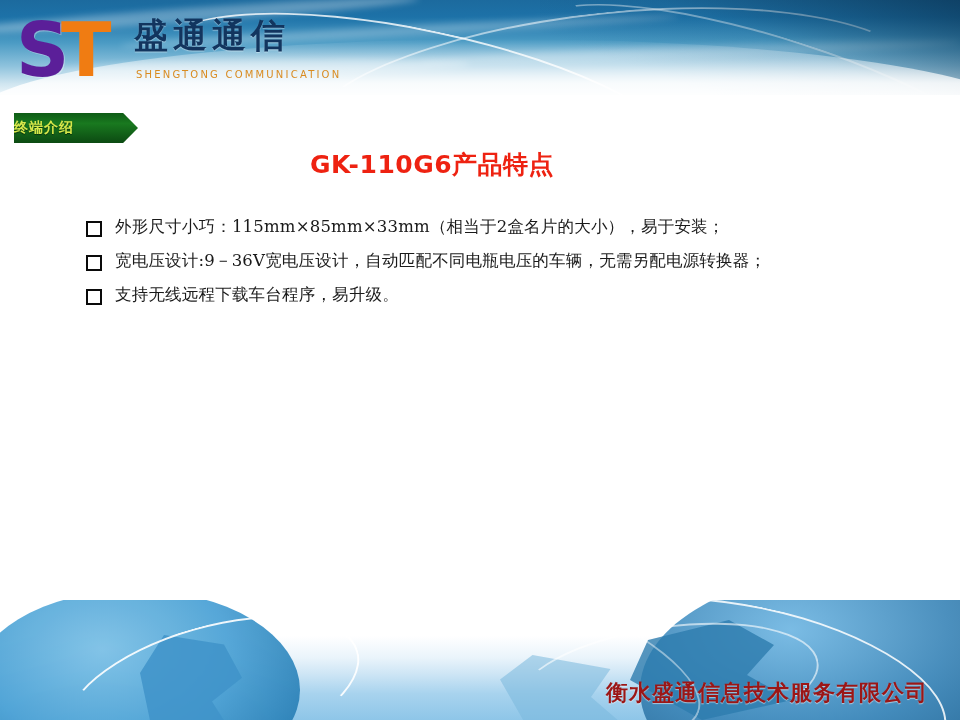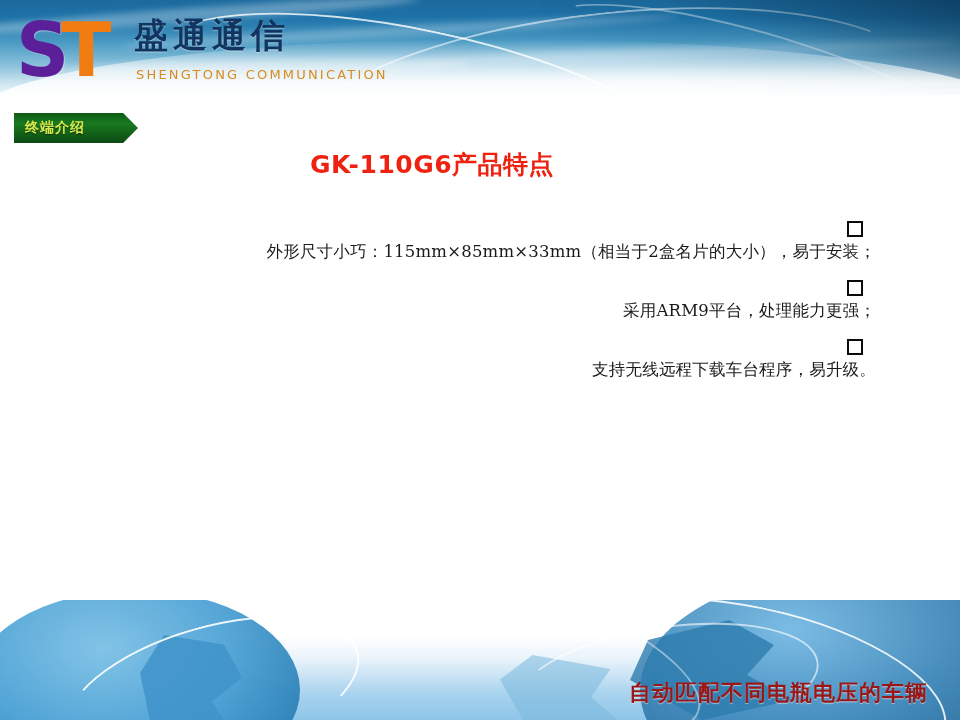"SHENGTONG COMMUNICATION" .logo-en { font-size: 13px -> 10px }
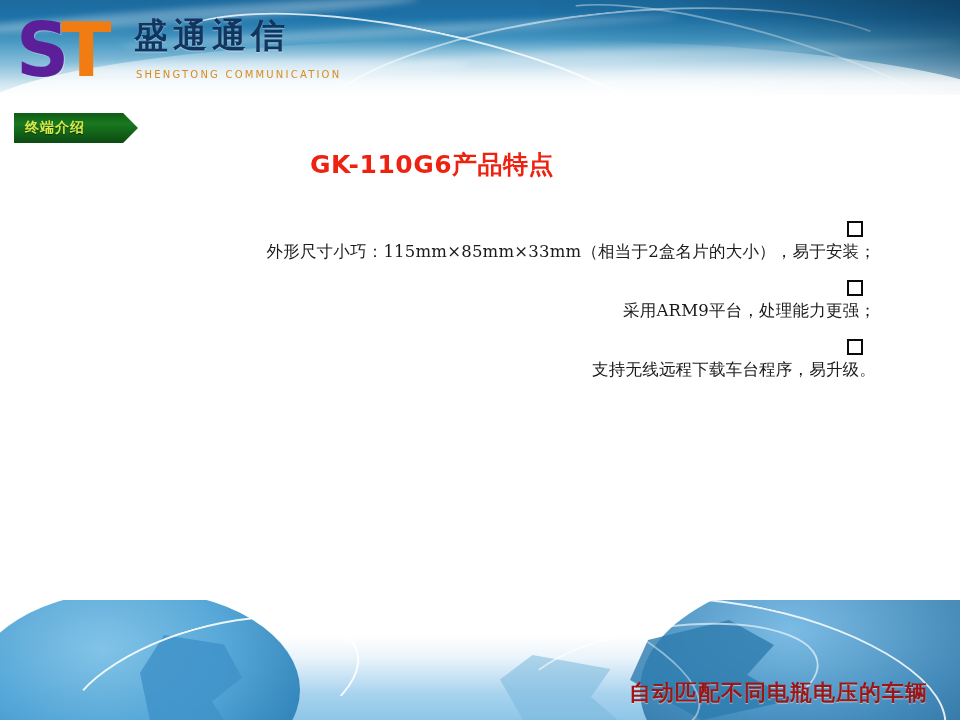"终端介绍" .section-tag .label { padding-left: 11px -> none }
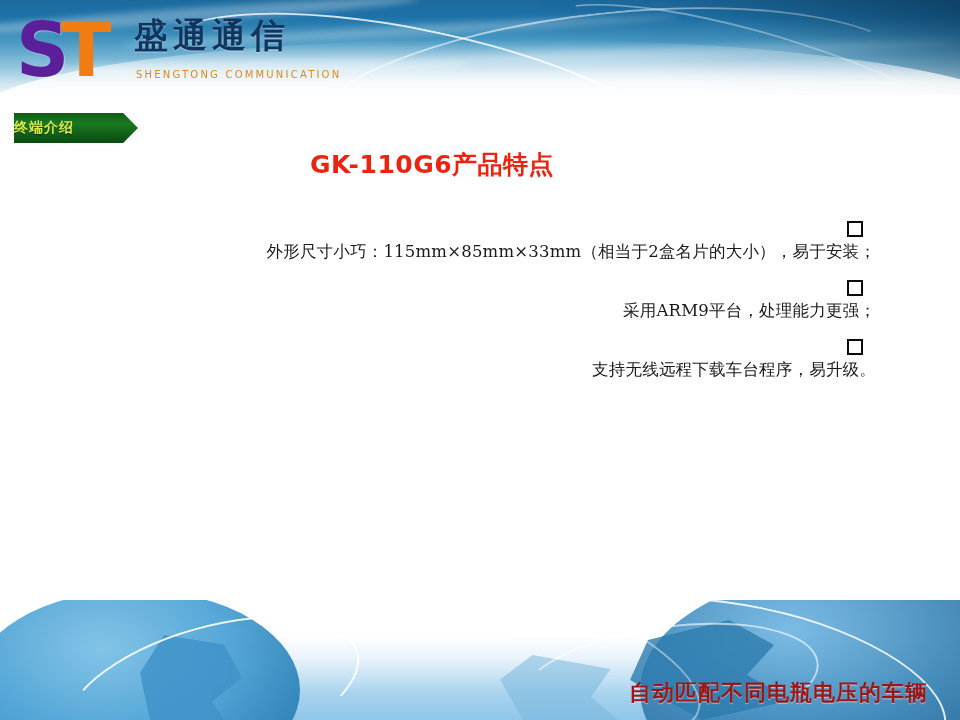"外形尺寸小巧：115mm×85mm×33mm（相当于2盒名片的大小），易于安装；" .bullet { align-items: flex-end -> flex-start; flex-direction: column -> none }
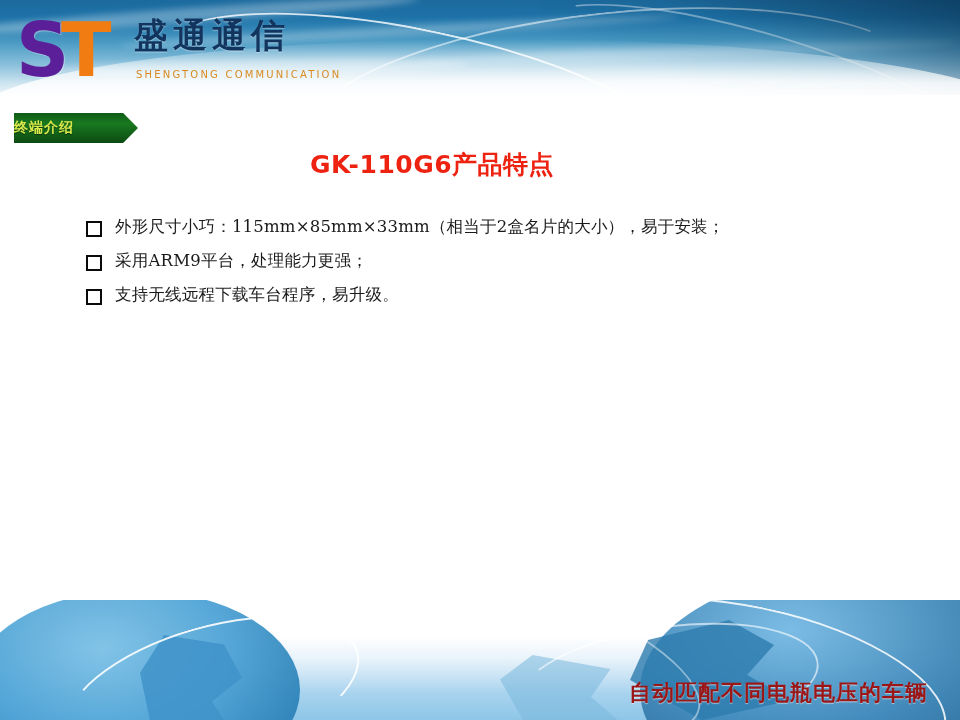"宽电压设计:9－36V宽电压设计，自动匹配不同电瓶电压的车辆，无需另配电源转换器" div.bullet { html: none -> <div> <span></span> <span>宽电压设计:9－36V宽电压设计，自动匹配不同电瓶电压的车辆，无需另配电源转换器；</span> </div> }
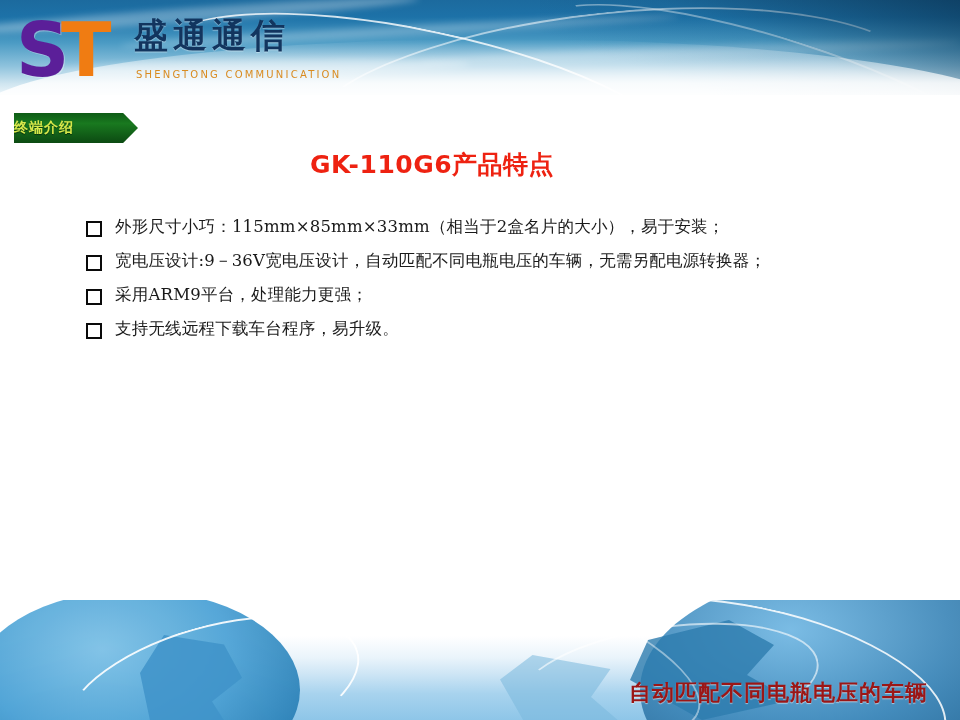"采用ARM9平台，处理能力更强；" div.bullet { html: <div> <span></span> <span>采用ARM9平台，处理能力更强；</span> </div> -> none }
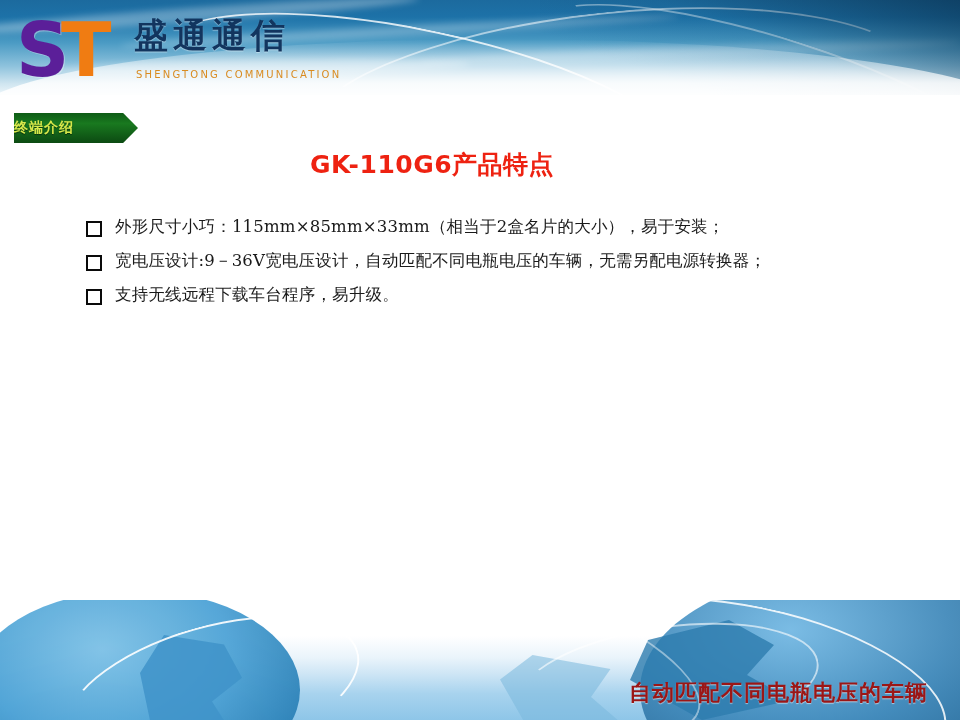"自动匹配不同电瓶电压的车辆" div.footer-company { text: 自动匹配不同电瓶电压的车辆 -> 衡水盛通信息技术服务有限公司 }
